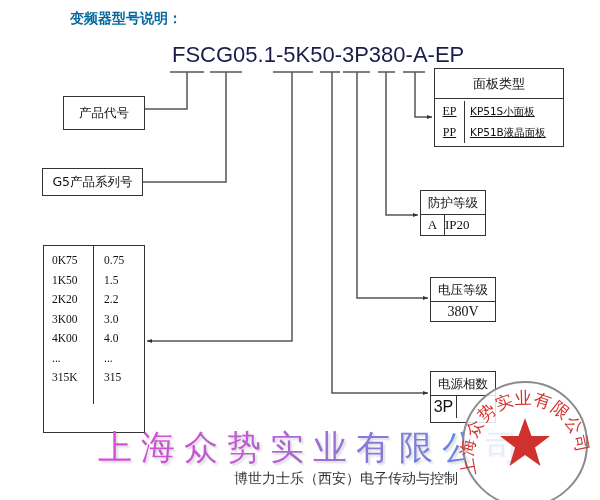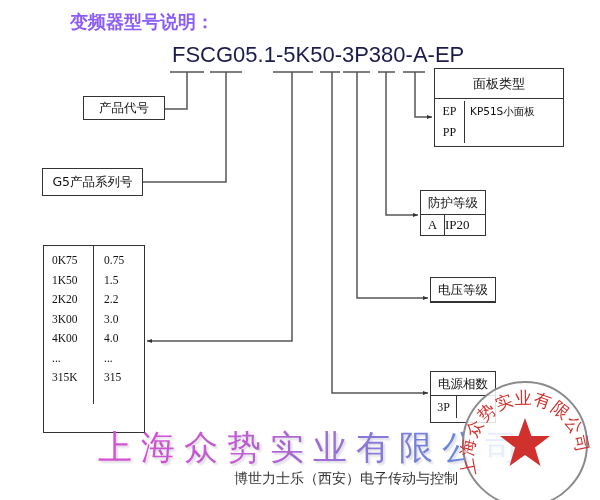"变频器型号说明：" .title { color: #8b5cf6 -> #0369a1; font-size: 18px -> 14px }
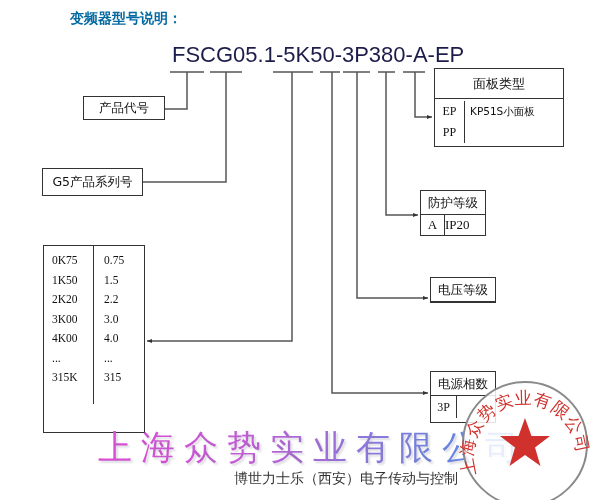"产品代号" div.abs { height: 24px -> 34px; margin-left: 20px -> none }
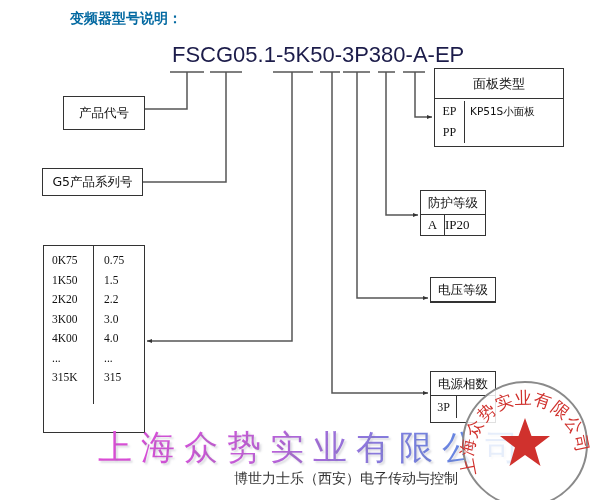"EP" .panel .row { text-decoration: none -> underline }
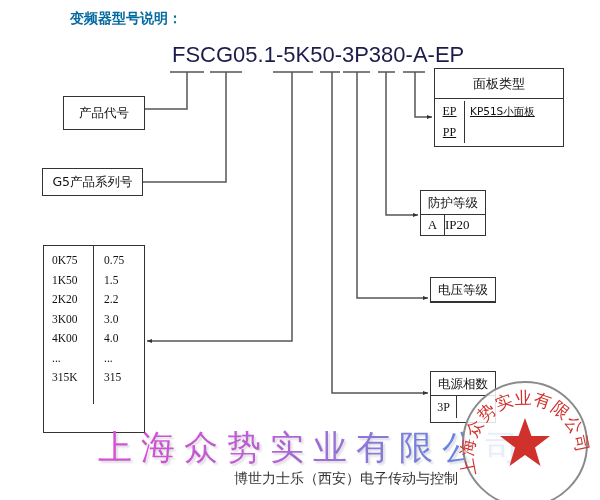"KP51B液晶面板" div.c2 { html: none -> <div>KP51B液晶面板</div> }
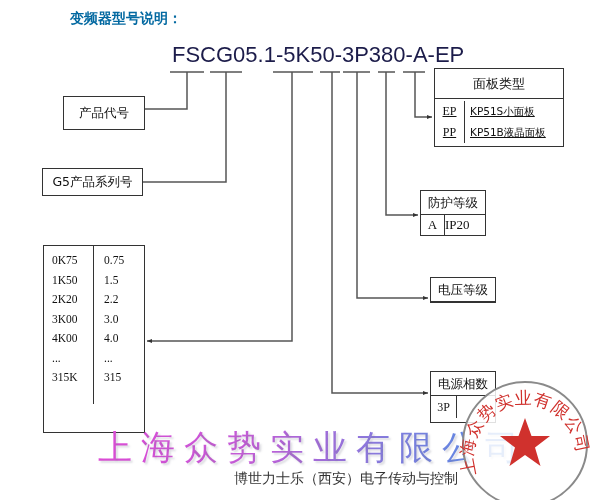"380V" div.val { html: none -> <div>380V</div> }
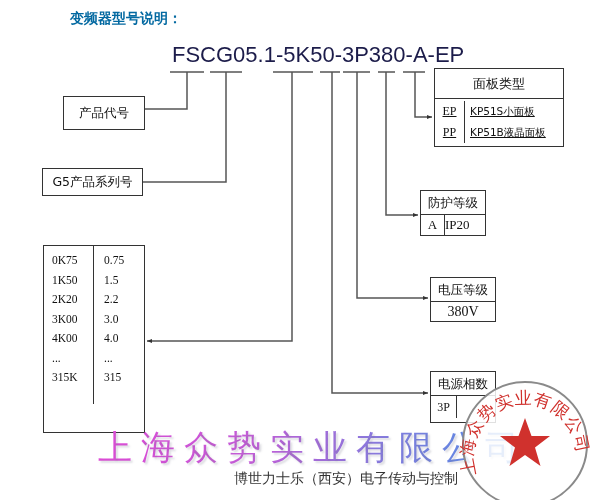"3P" .src .row { font-family: Liberation Serif, serif -> Liberation Sans, sans-serif; font-size: 12px -> 16px }
